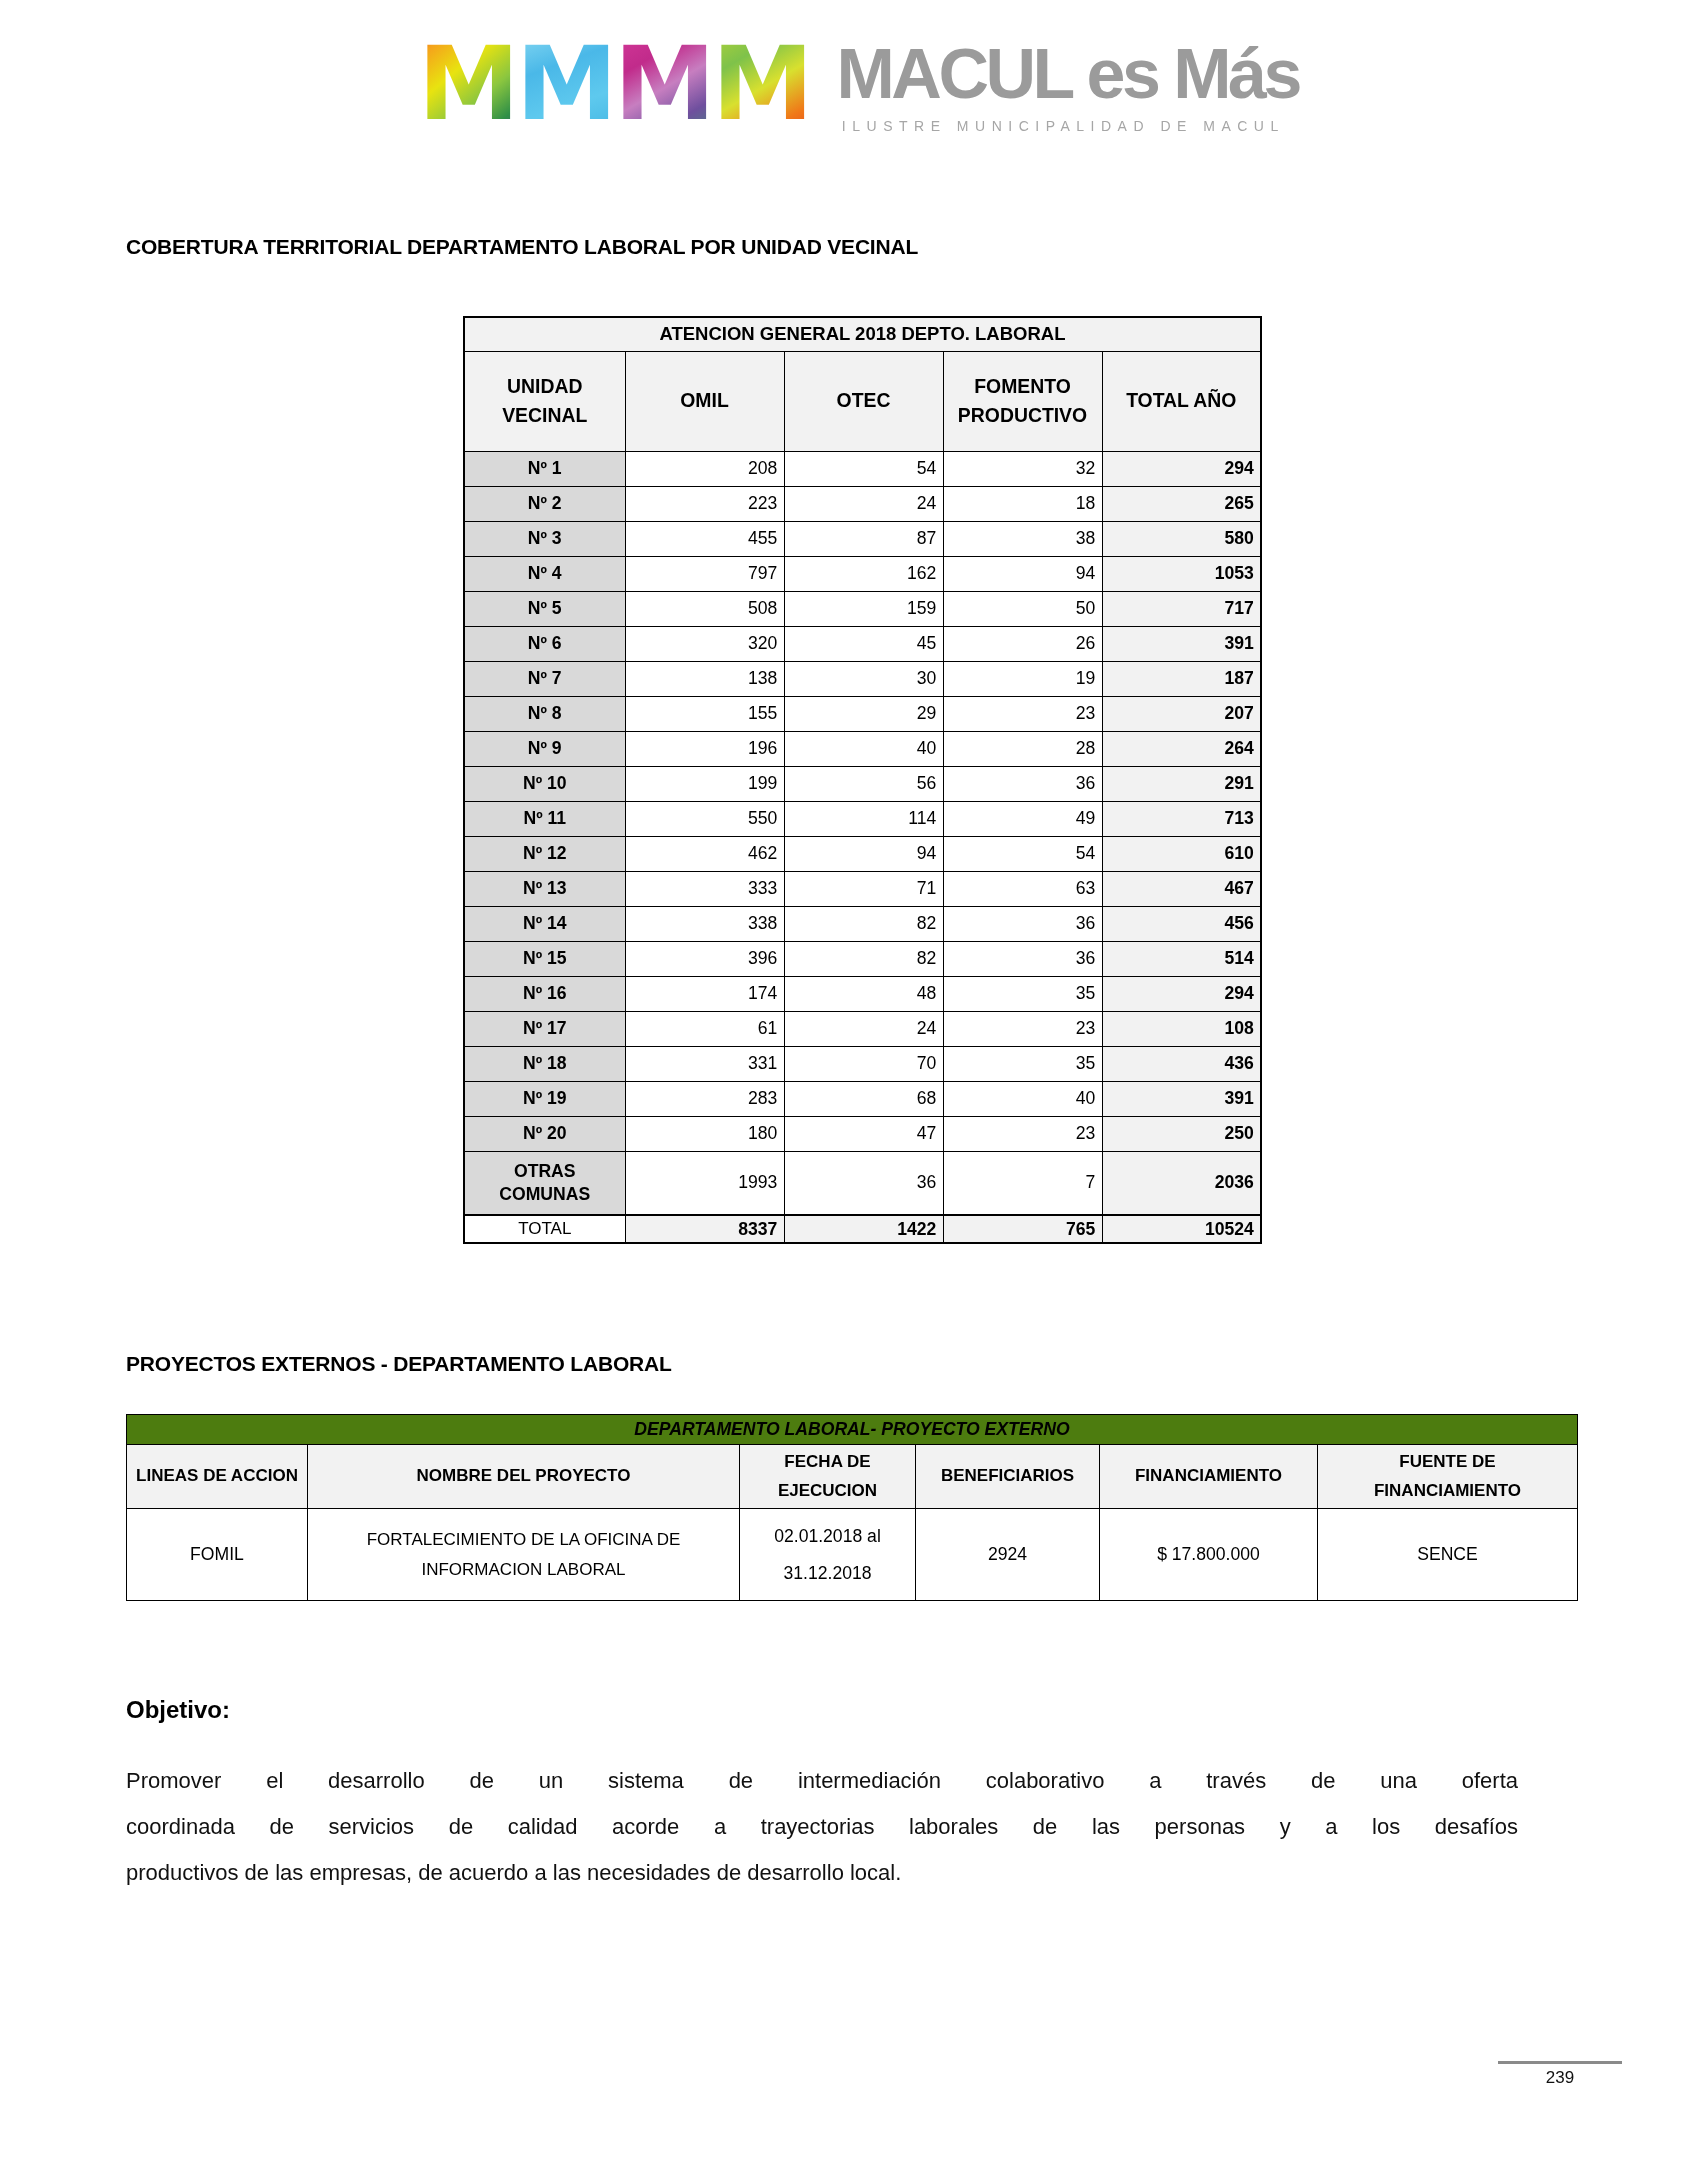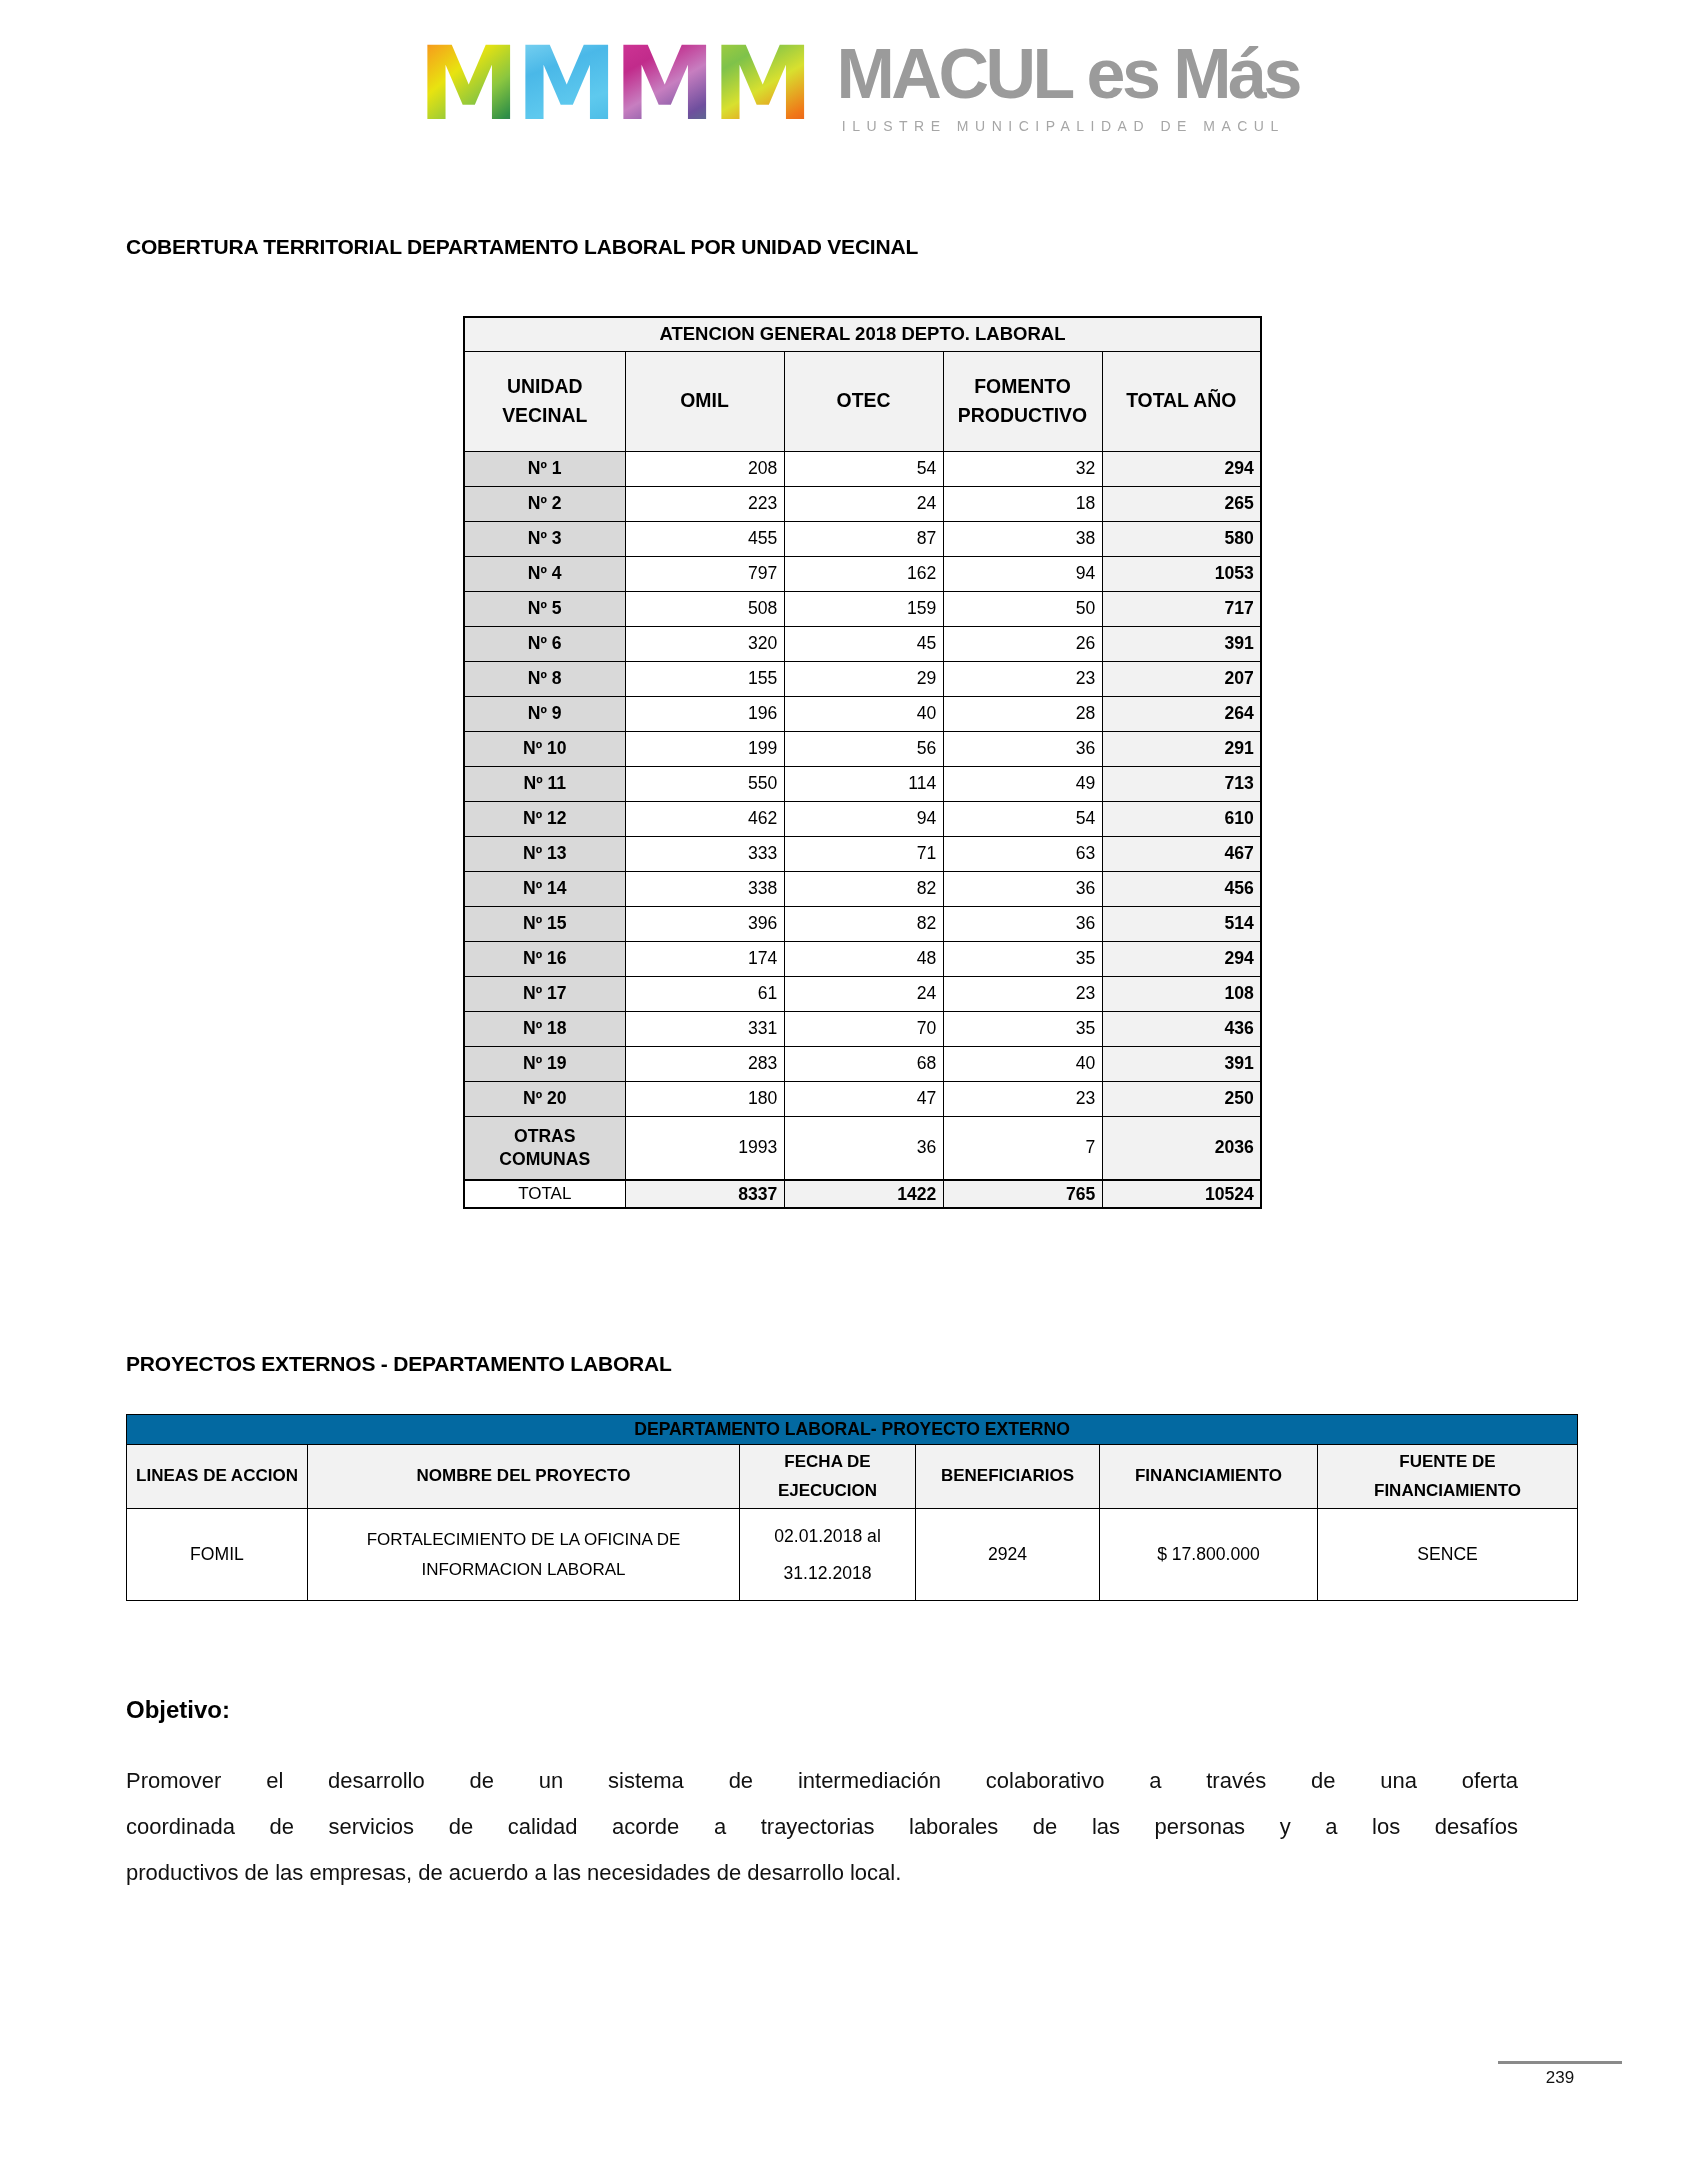"Nº 7" tr { html: none -> <tr> <th>Nº 7</th> <td>138</td> <td>30</td> <td>19</td> <td>187</td> </tr> }
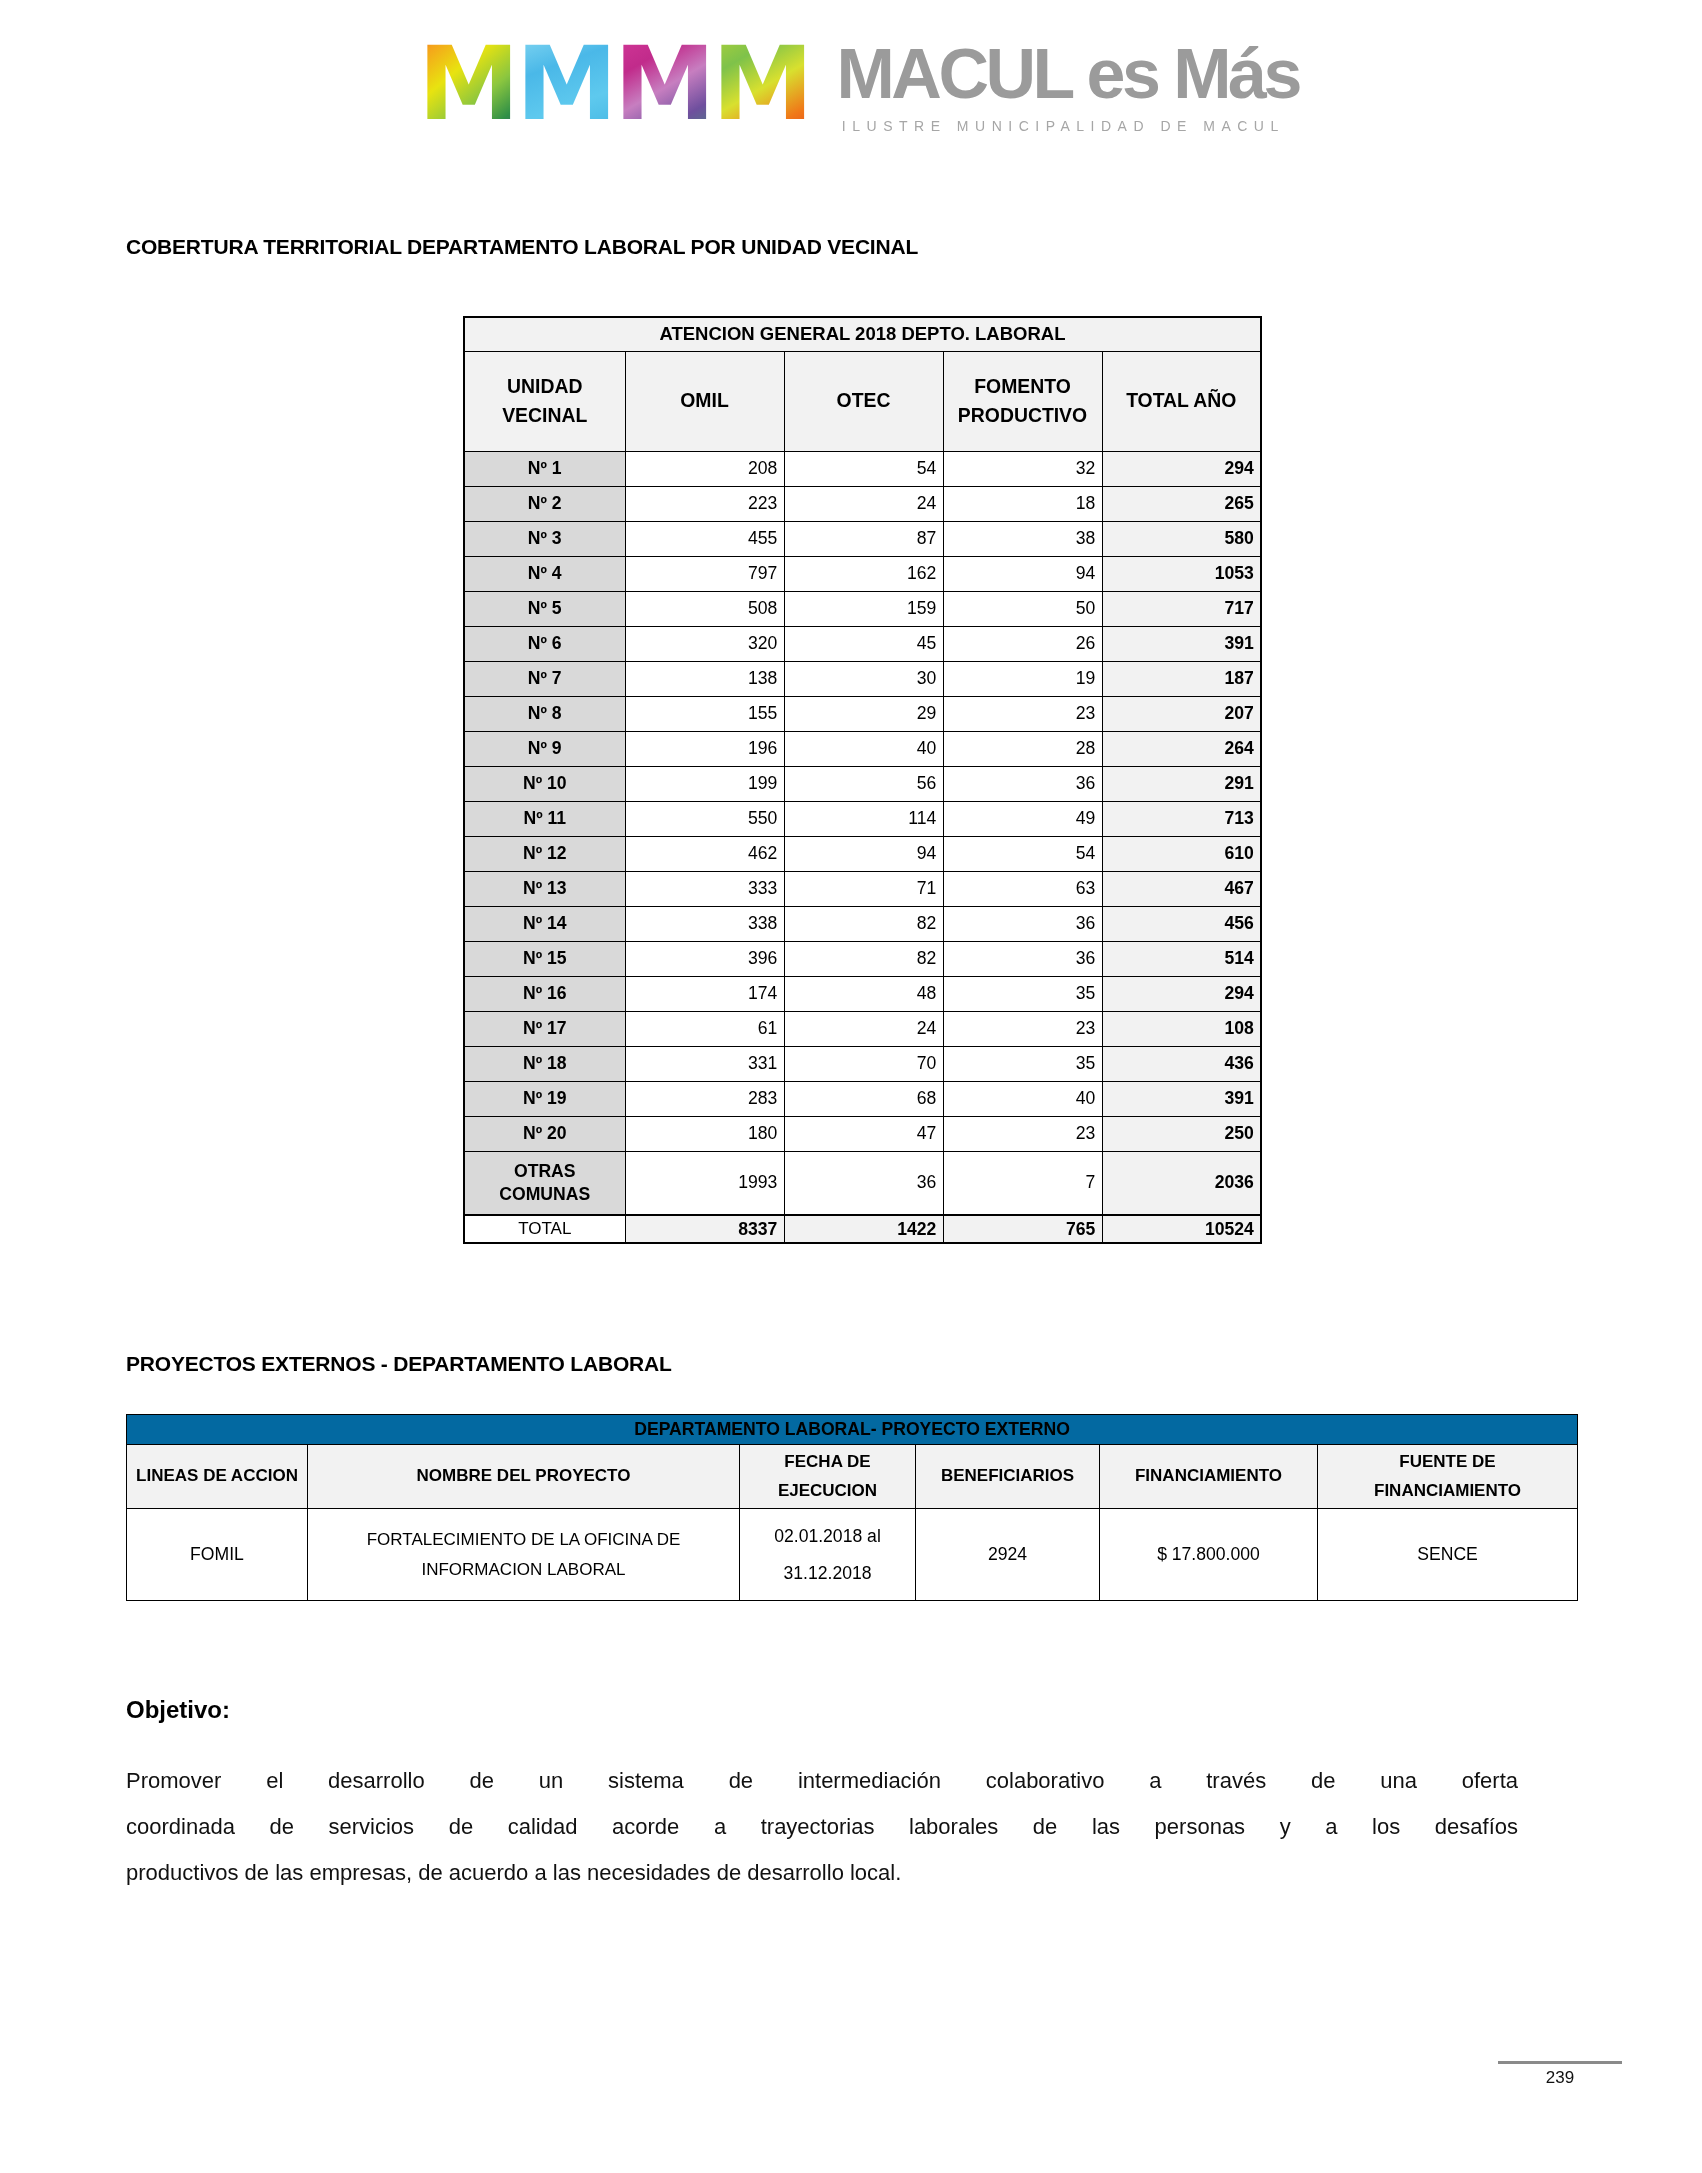"DEPARTAMENTO LABORAL- PROYECTO EXTERNO" .proj-table .cap { background: #0369a1 -> #4d7c0f; font-style: none -> italic }
